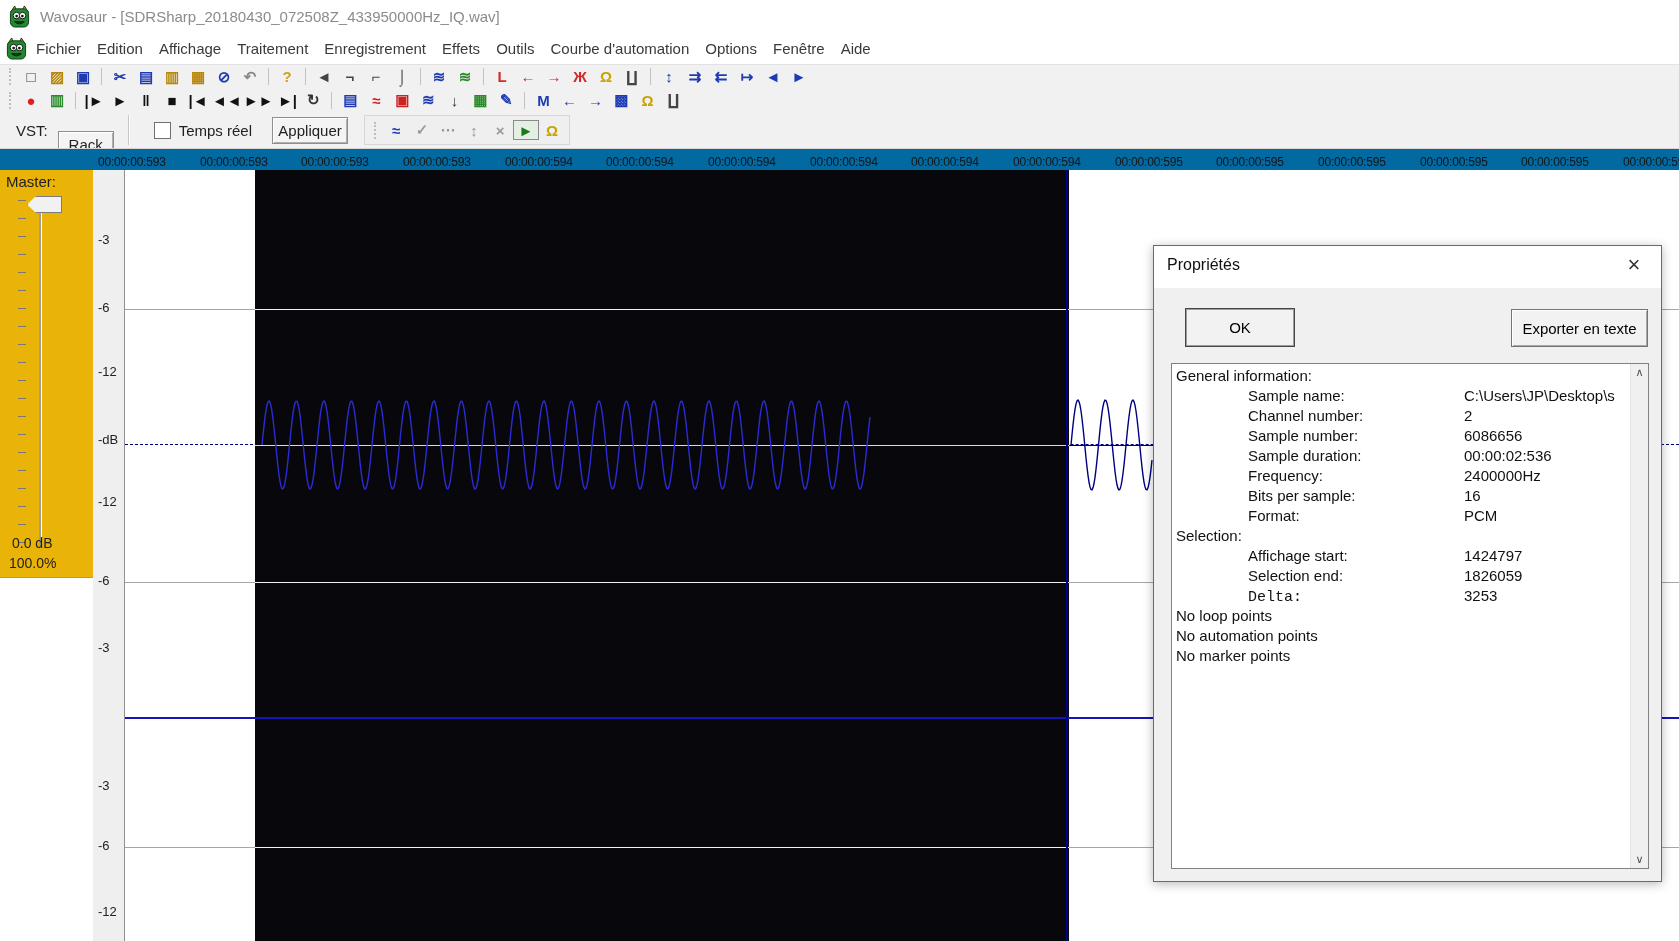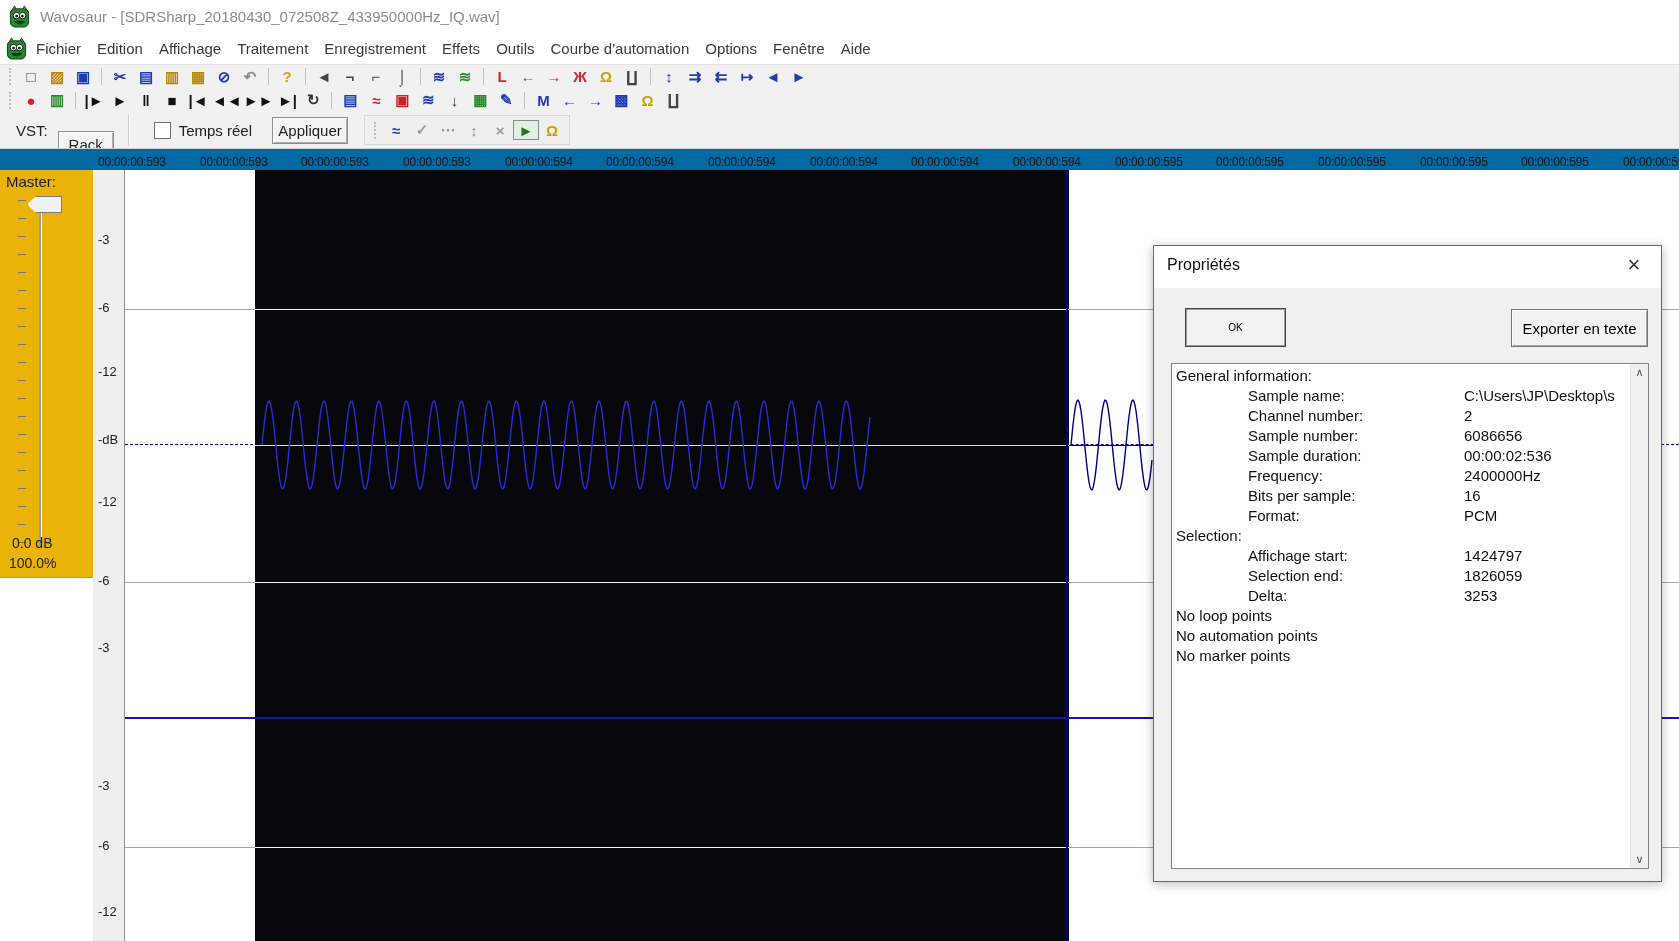"OK" .btn-ok { font-size: 10px -> 15px; width: 101px -> 110px }
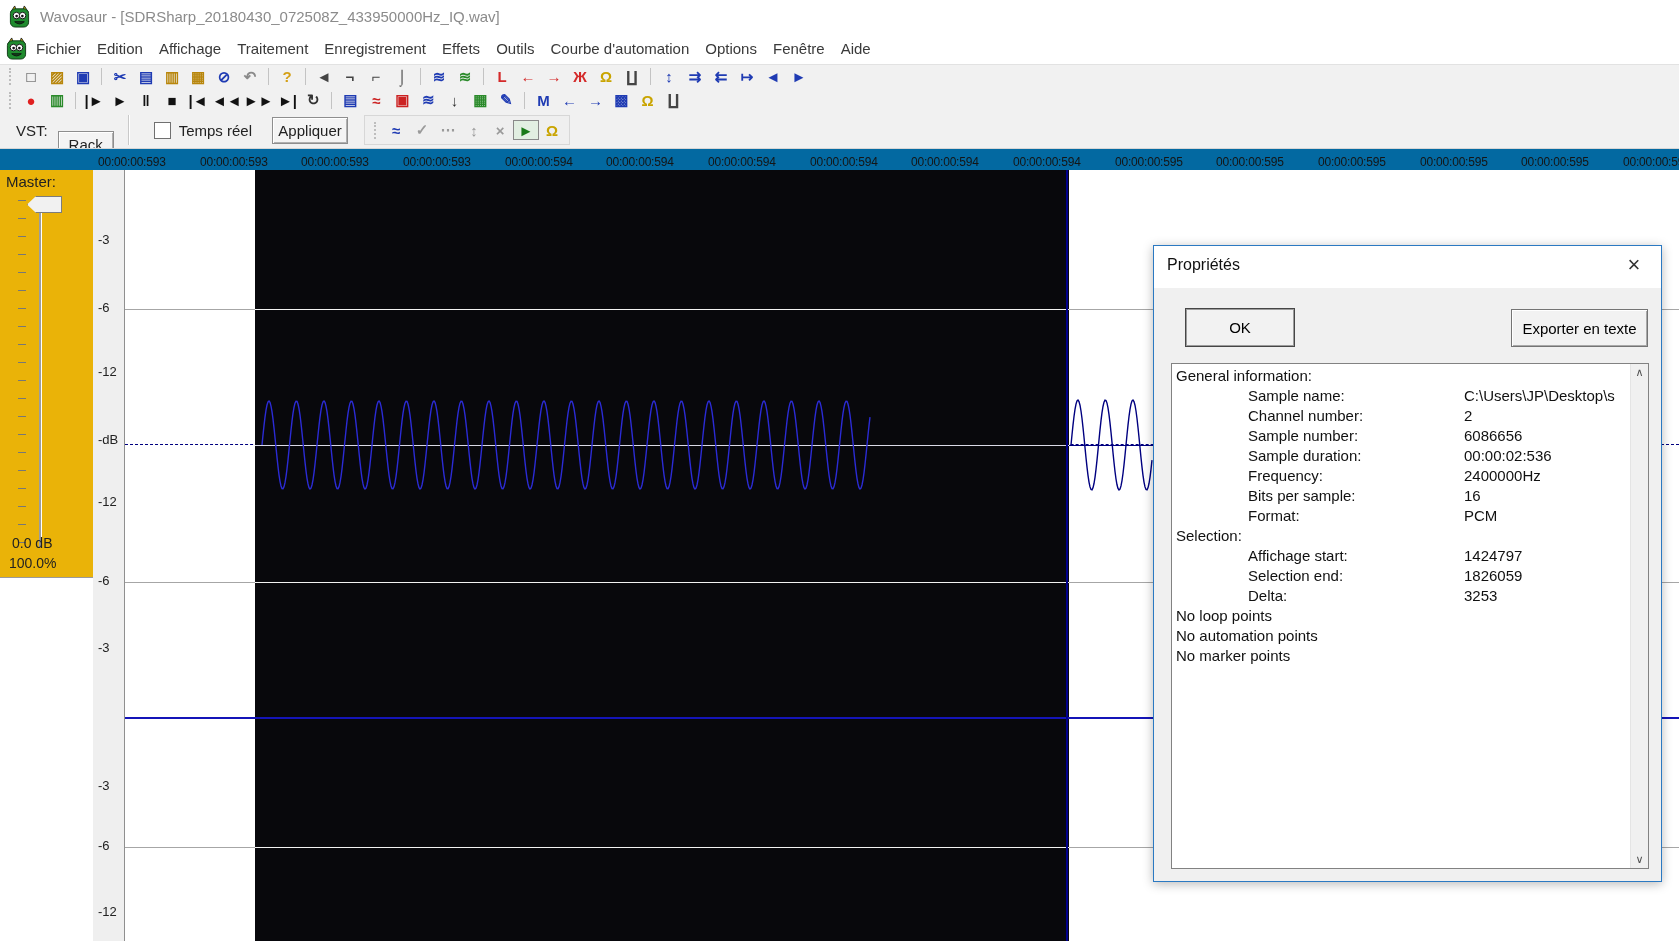"Delta:" span { font-family: none -> Liberation Mono, monospace }
